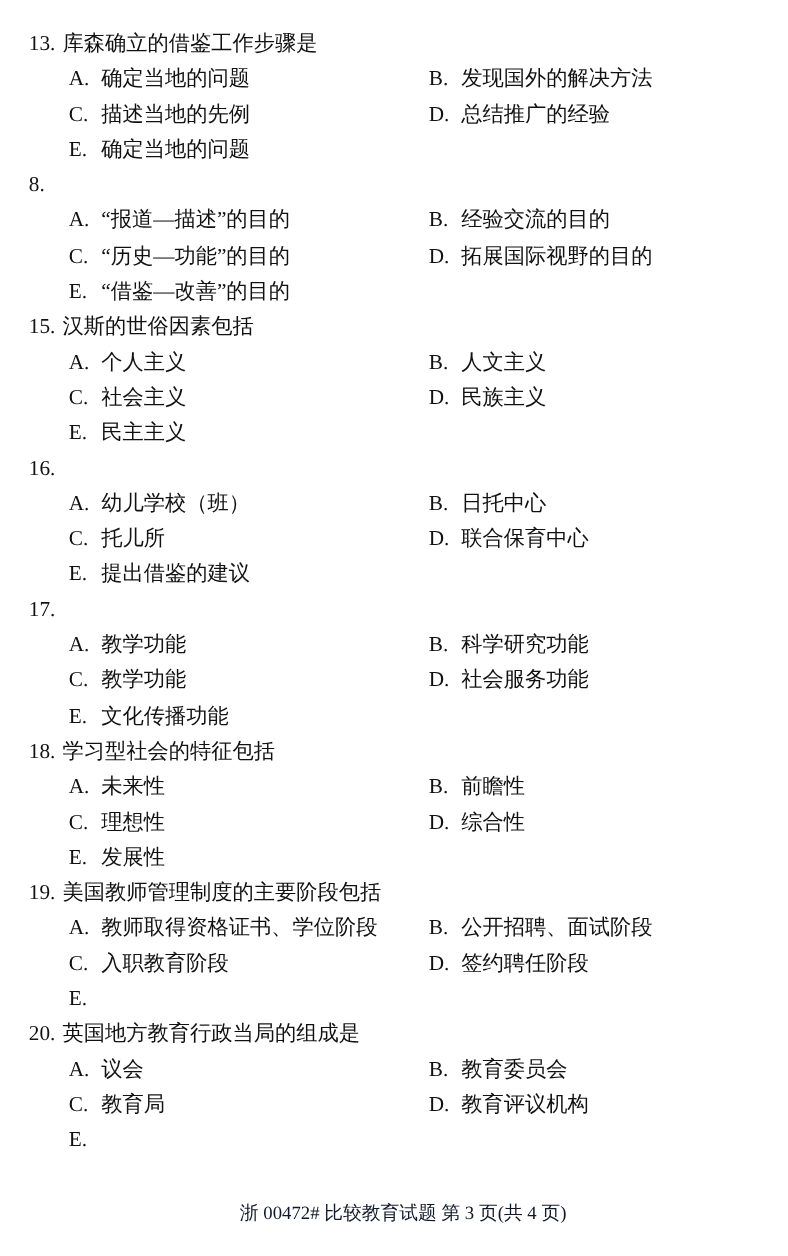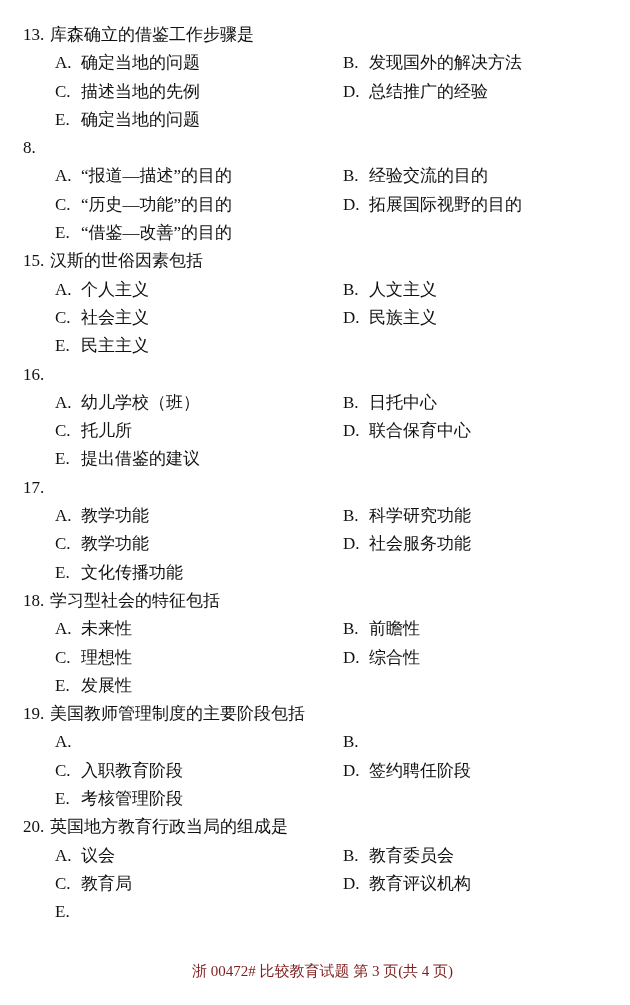"教师取得资格证书、学位阶段" span.opt-text { html: none -> <span>教师取得资格证书、学位阶段</span> }
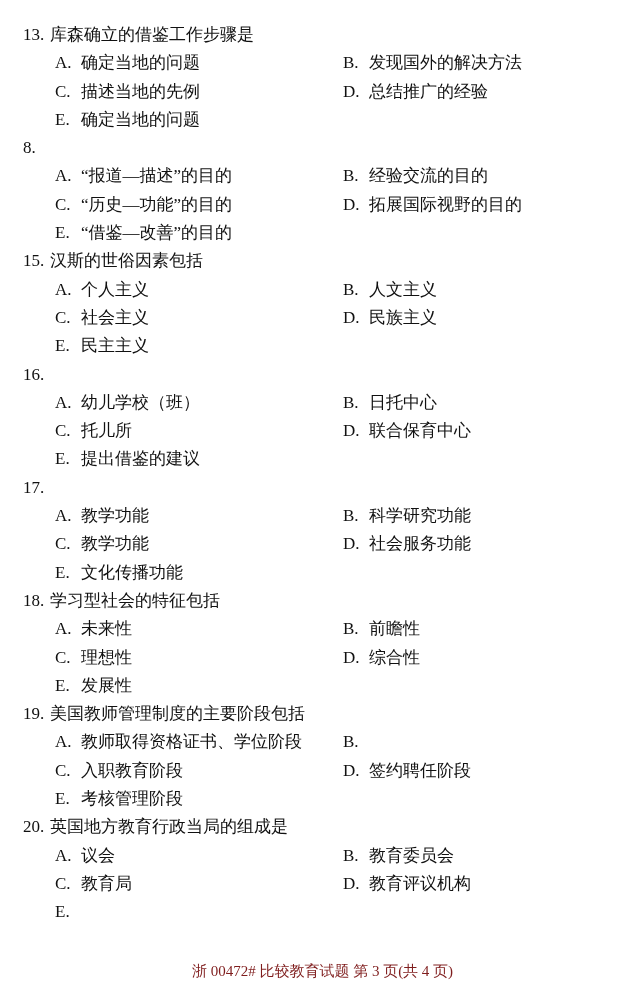"公开招聘、面试阶段" span.opt-text { html: none -> <span>公开招聘、面试阶段</span> }
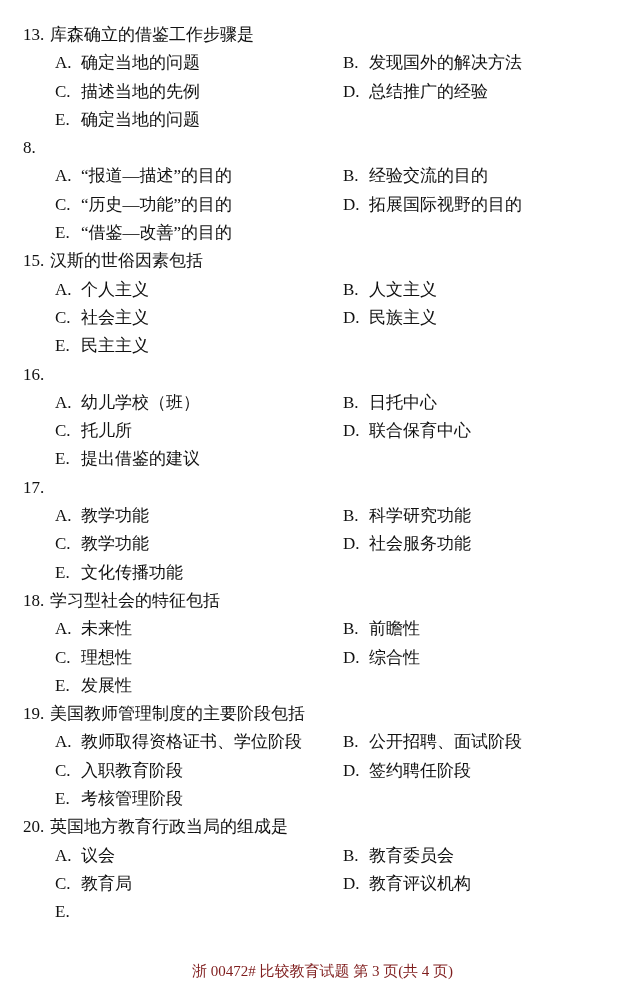"考核管理阶段" span.opt-text { html: <span>考核管理阶段</span> -> none }
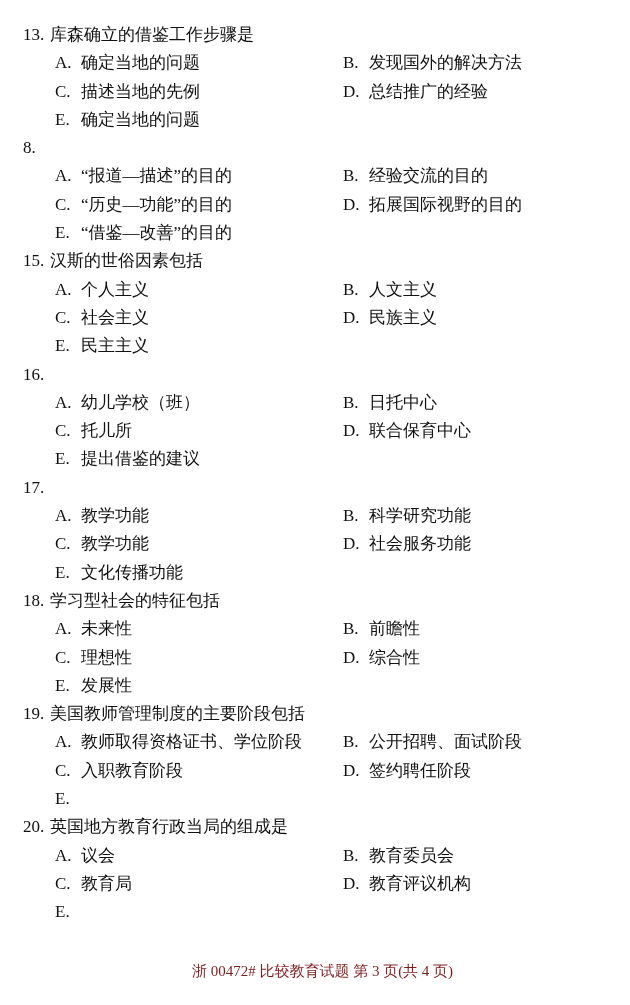"浙 00472# 比较教育试题 第 3" .footer { color: #7f1d1d -> #0f172a }
